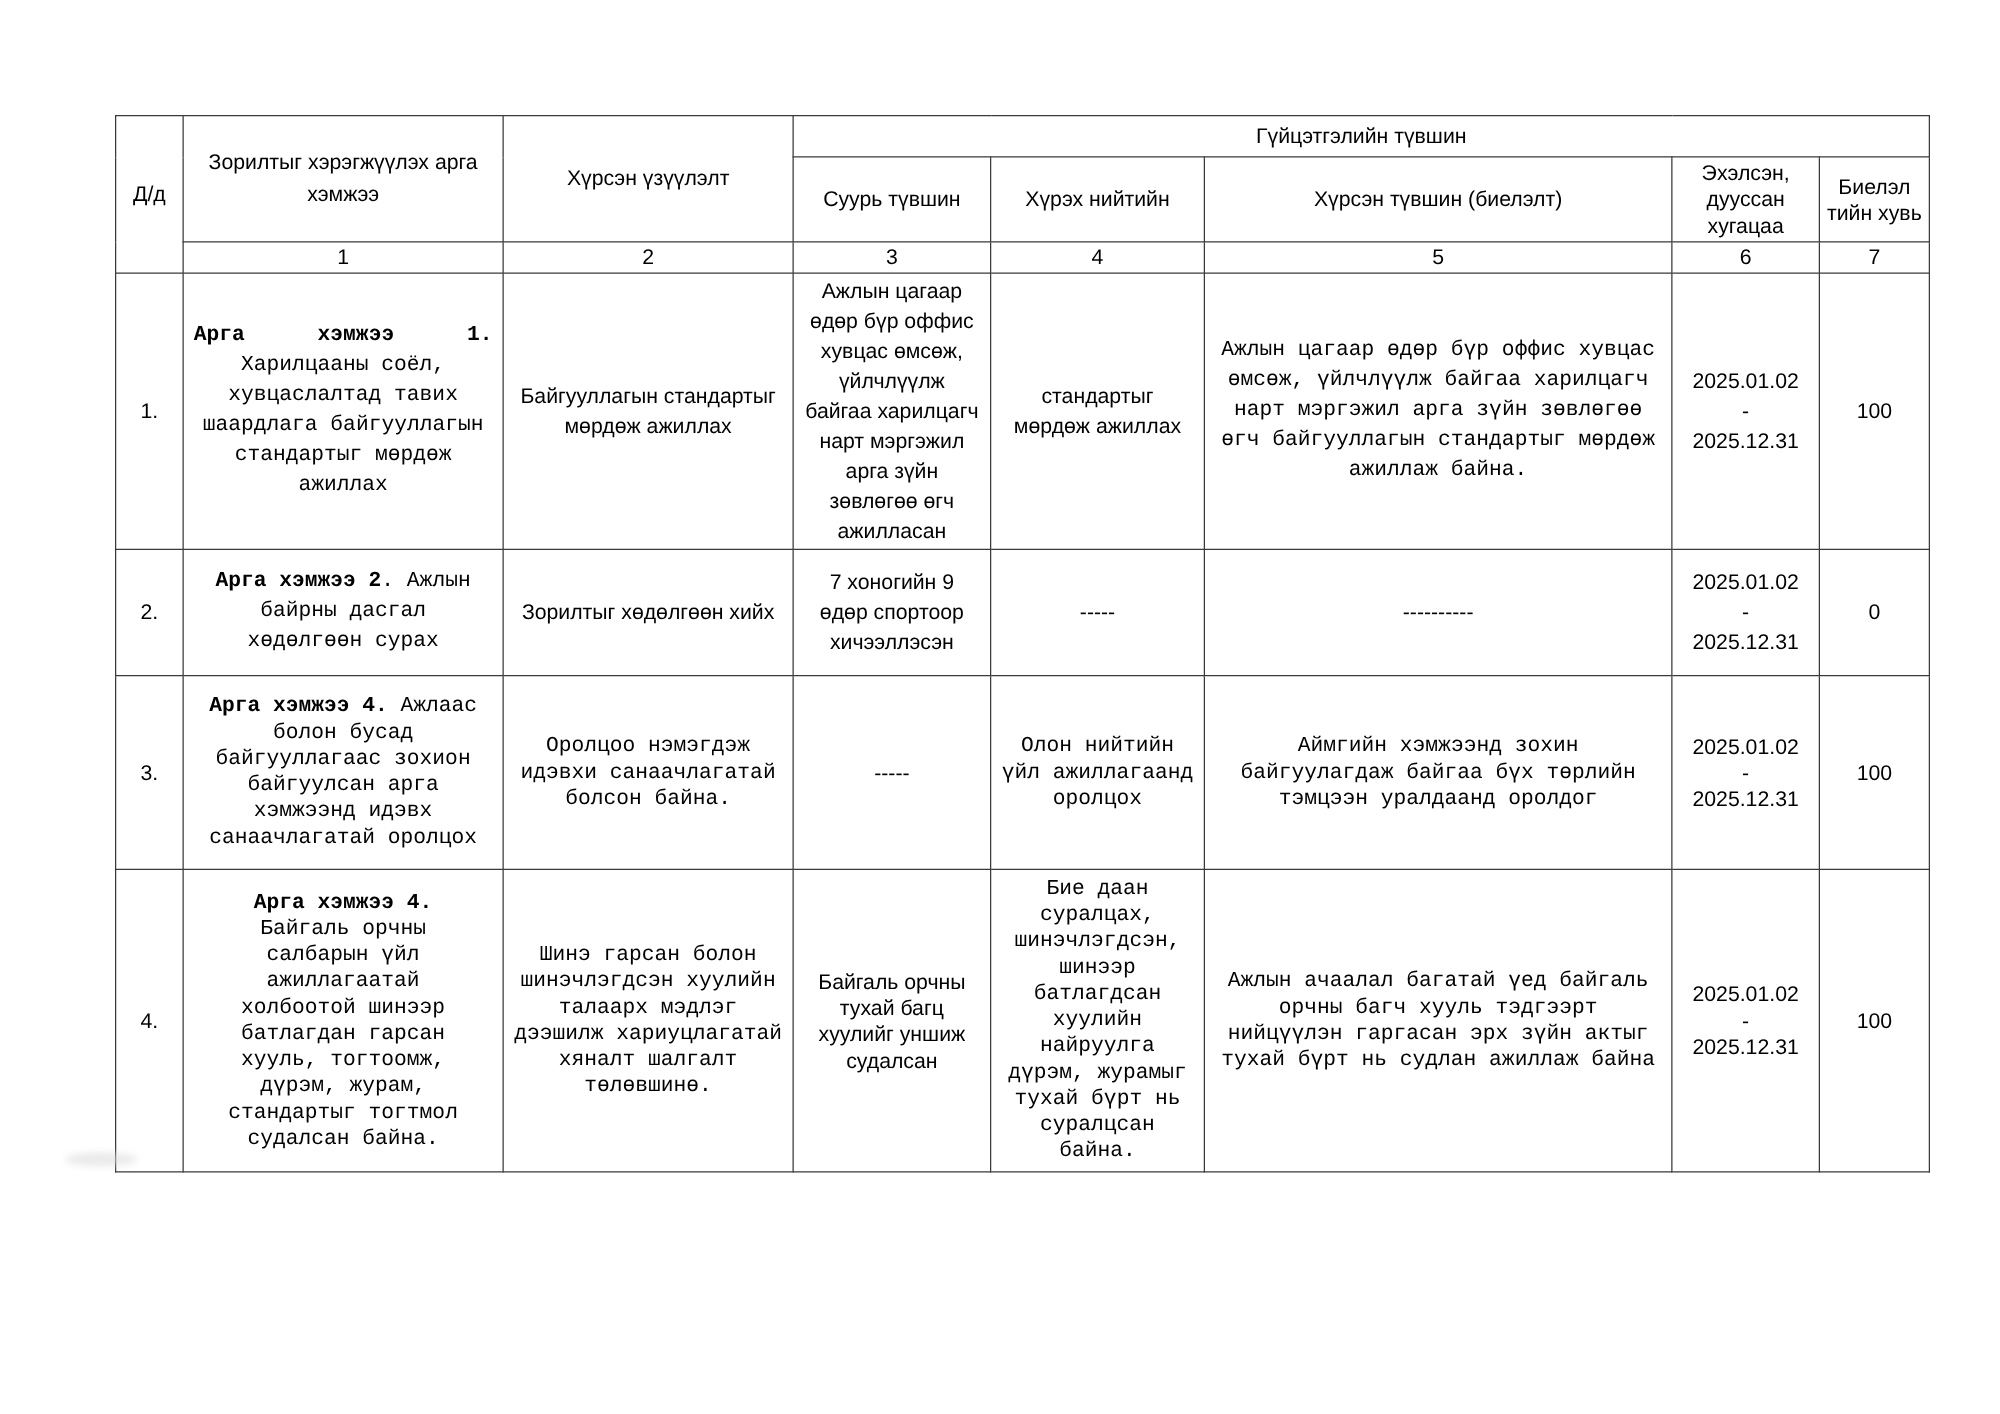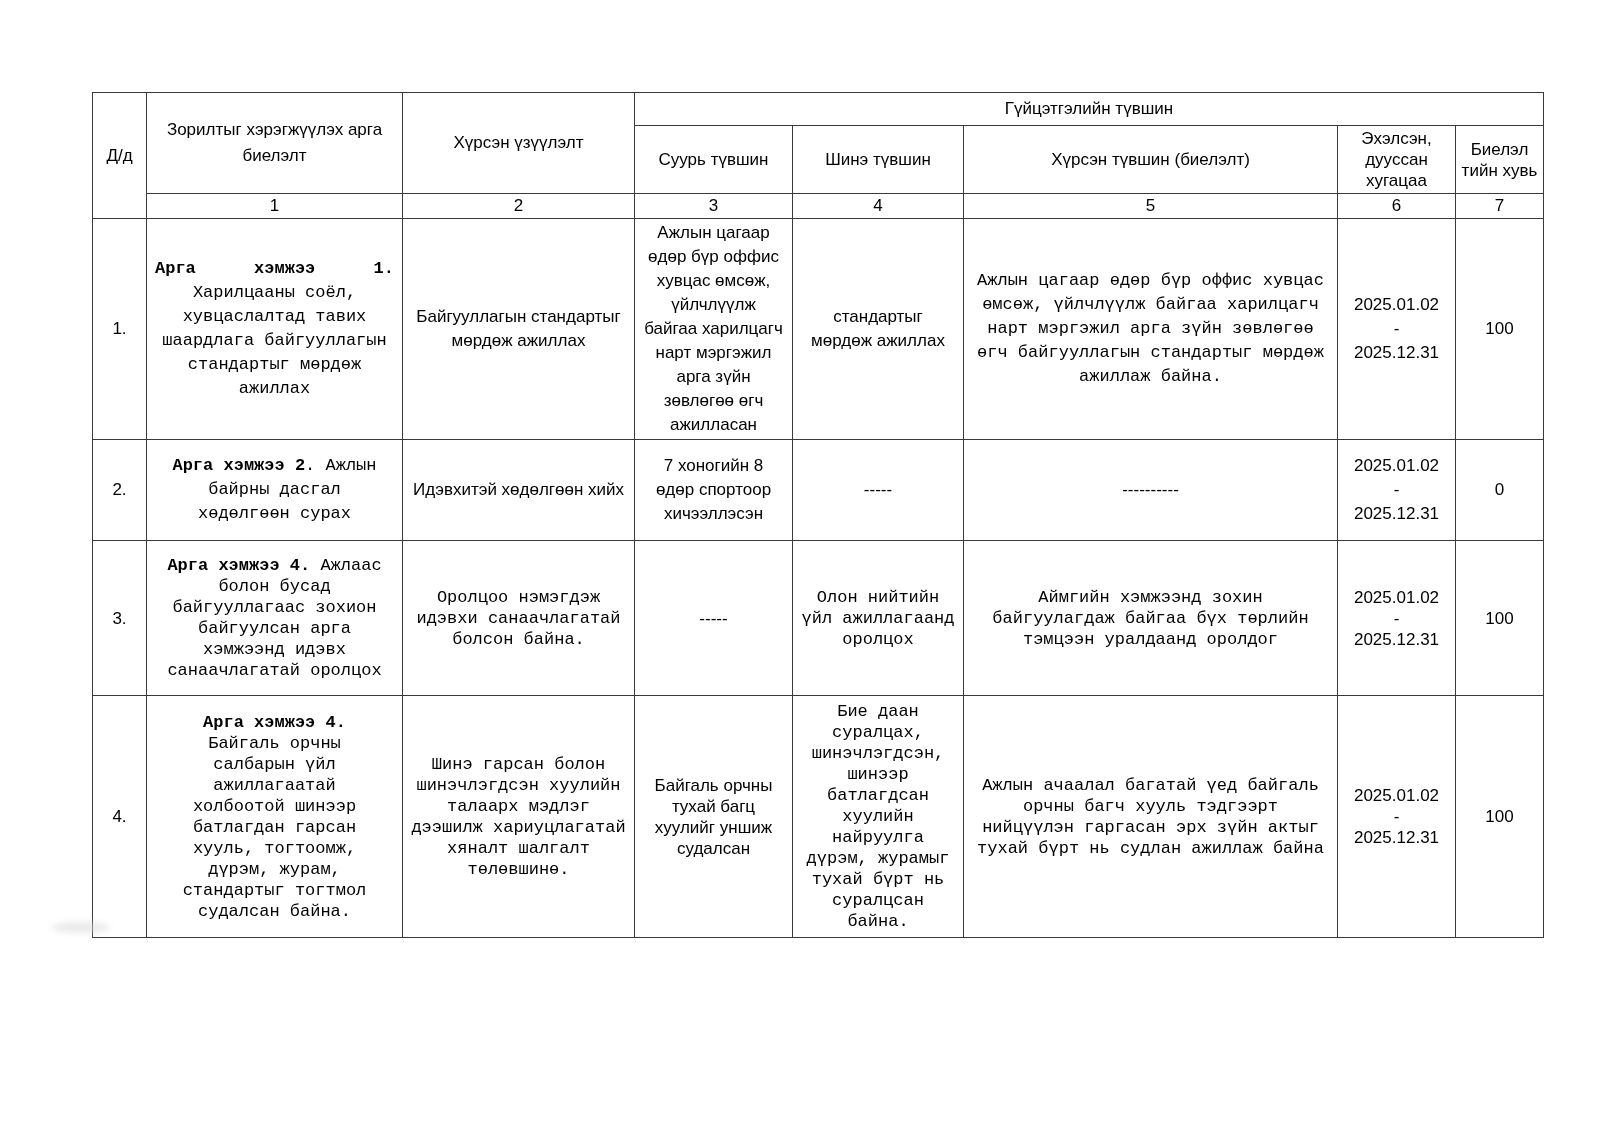"Зорилтыг хэрэгжүүлэх арга биелэлт" td { text: биелэлт -> хэмжээ }
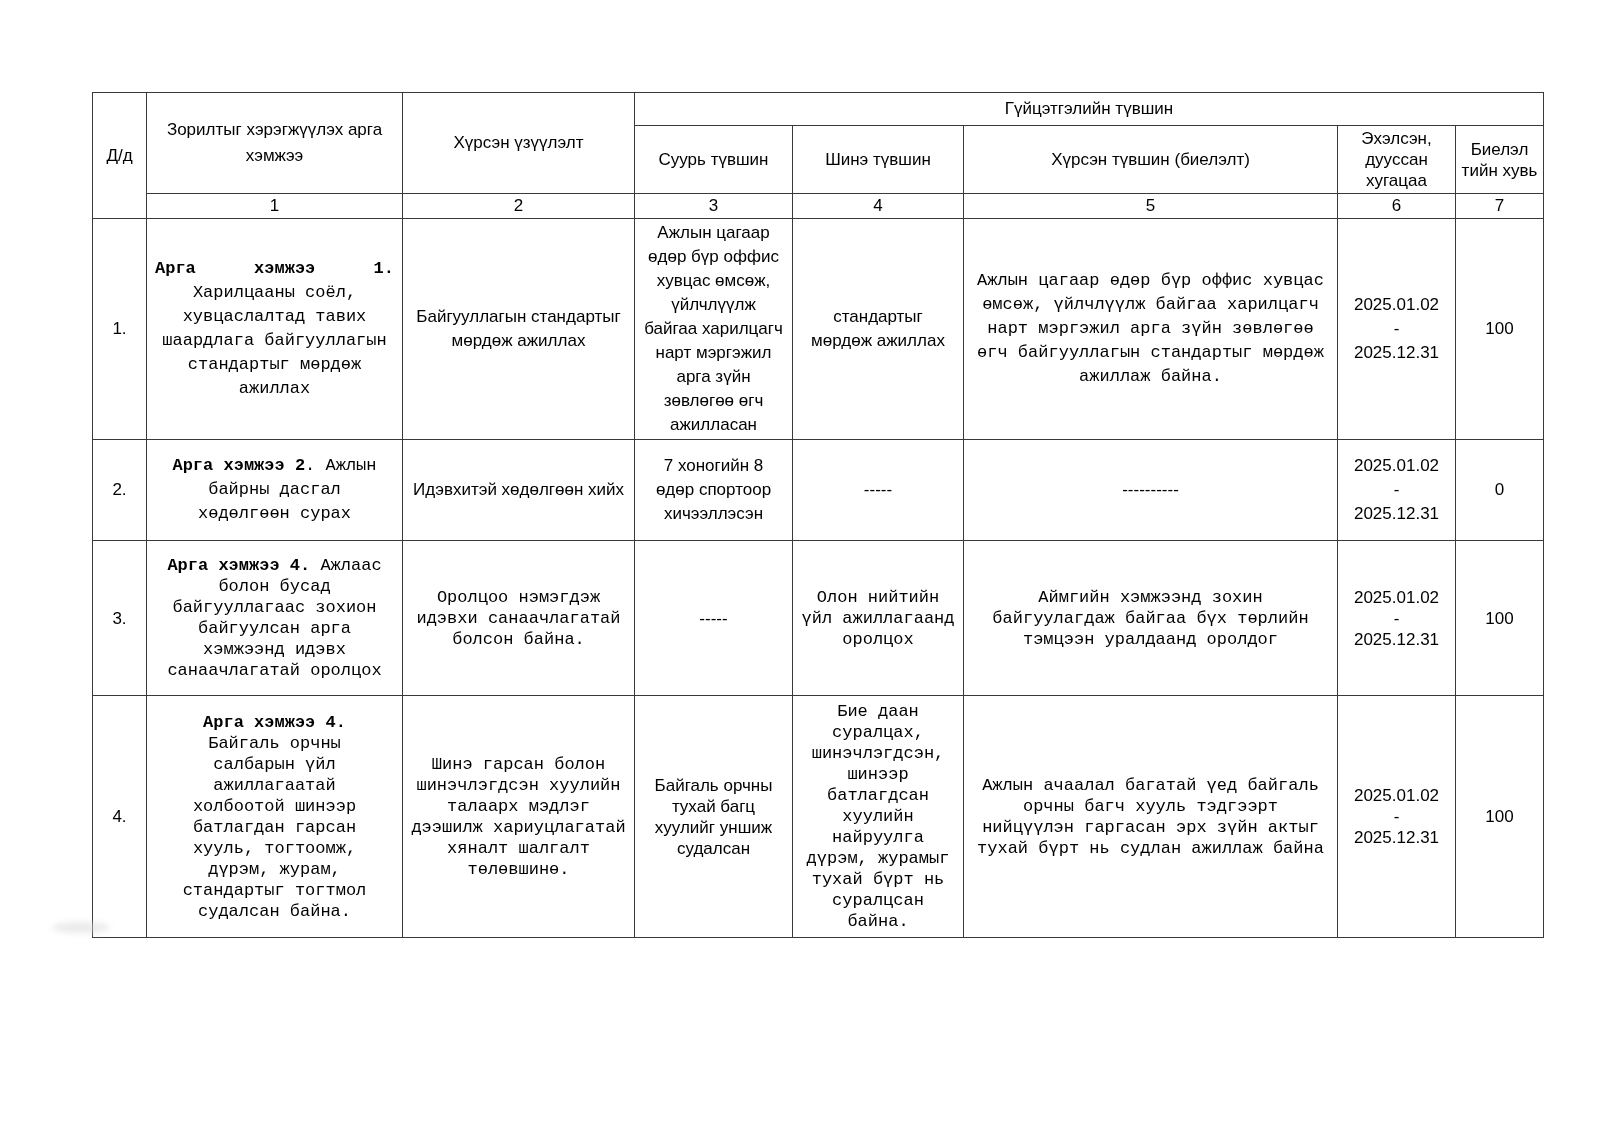"Шинэ түвшин" td { text: Шинэ түвшин -> Хүрэх нийтийн }
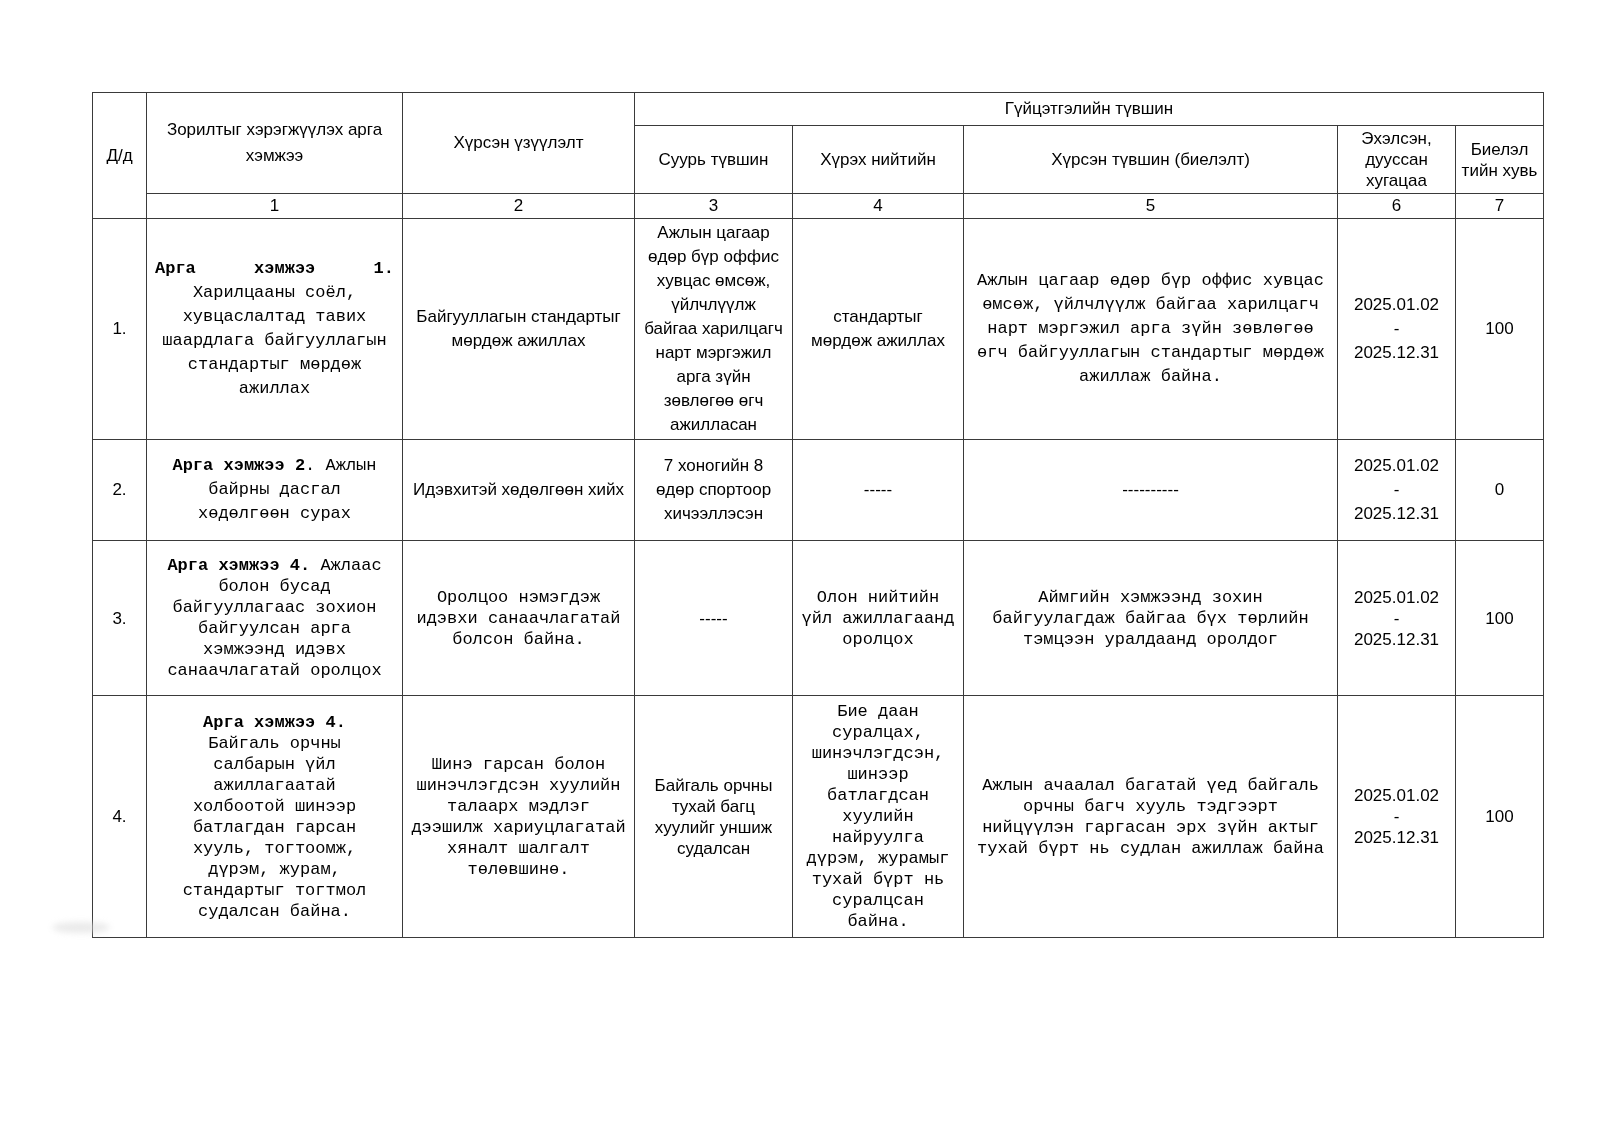"7 хоногийн 8 өдөр спортоор" td { text: 8 -> 9 }
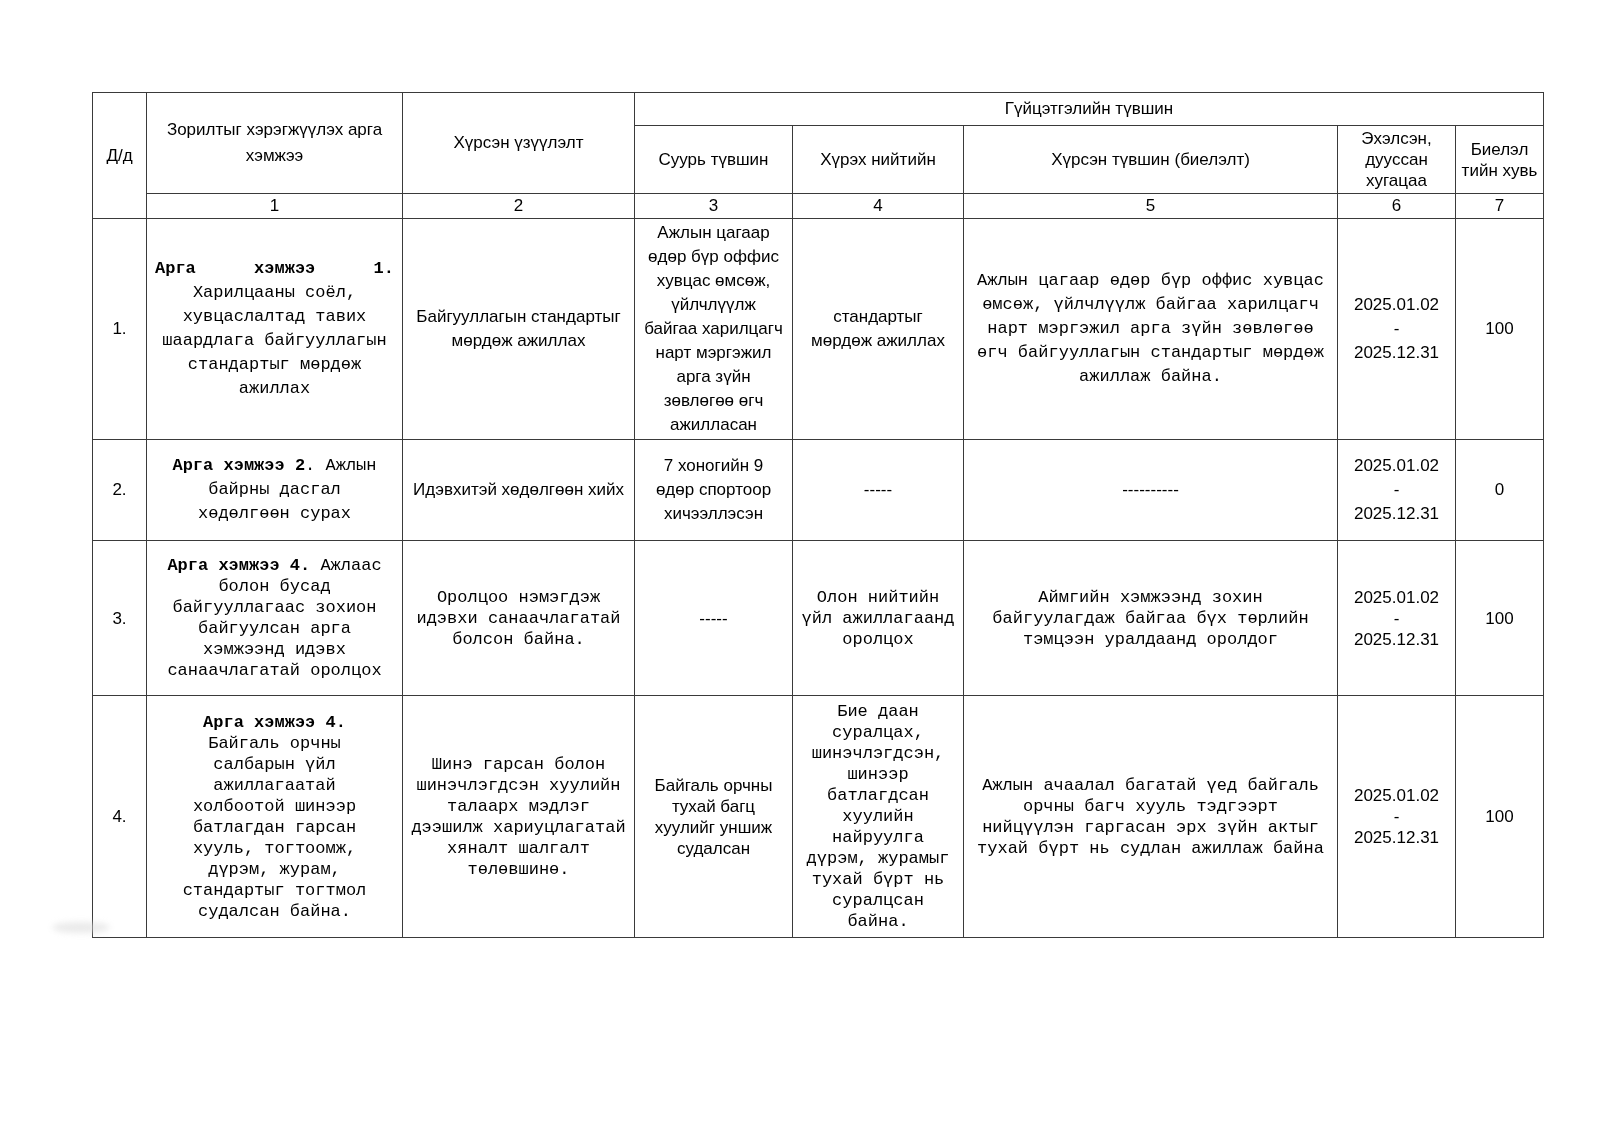"Идэвхитэй хөдөлгөөн хийх" td { text: Идэвхитэй -> Зорилтыг }
